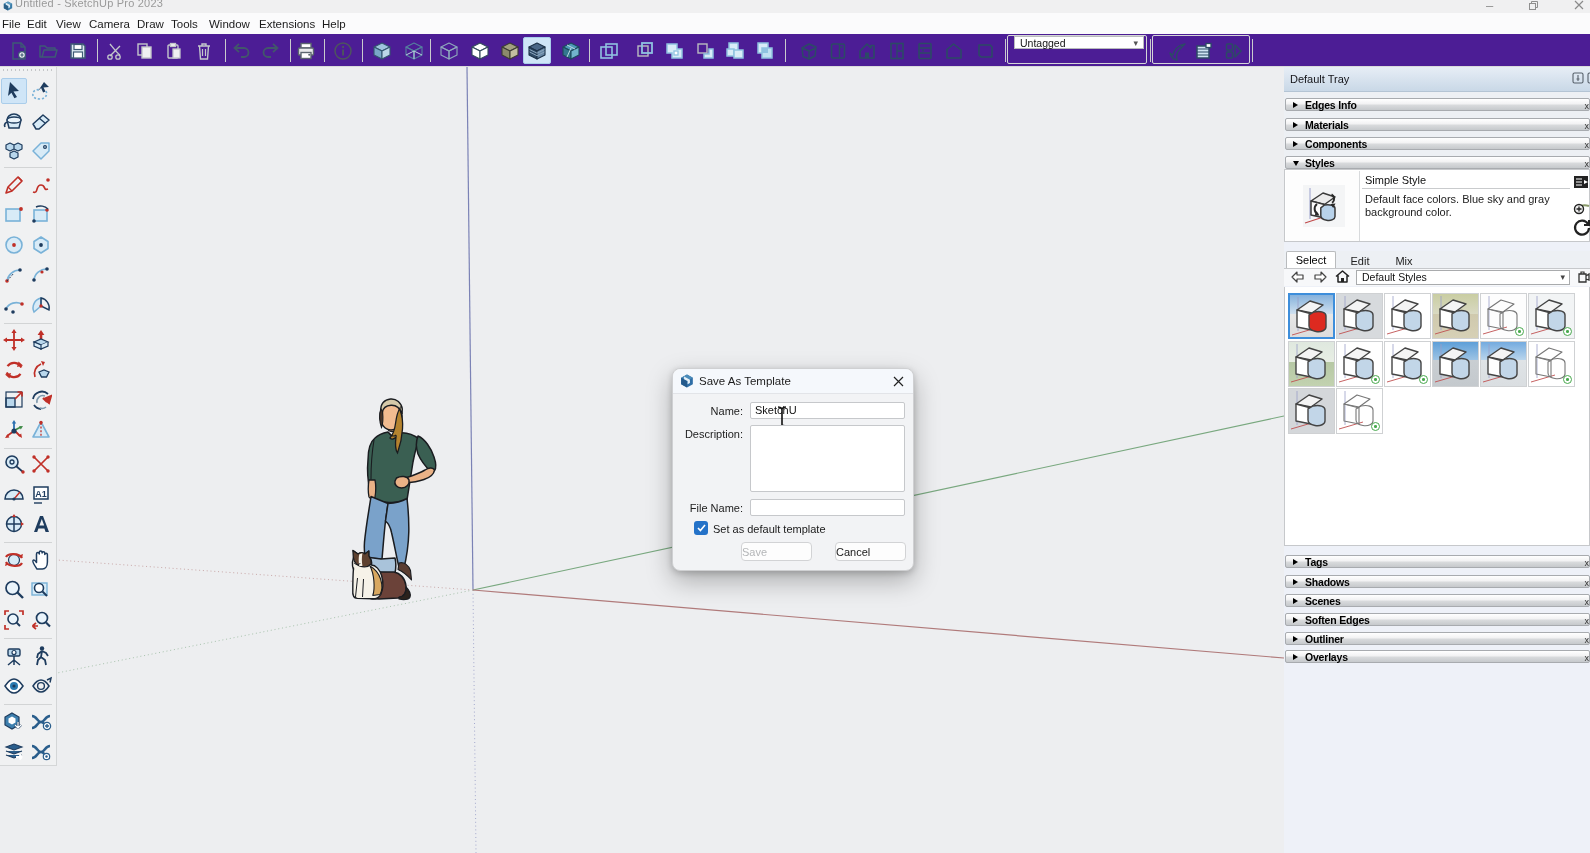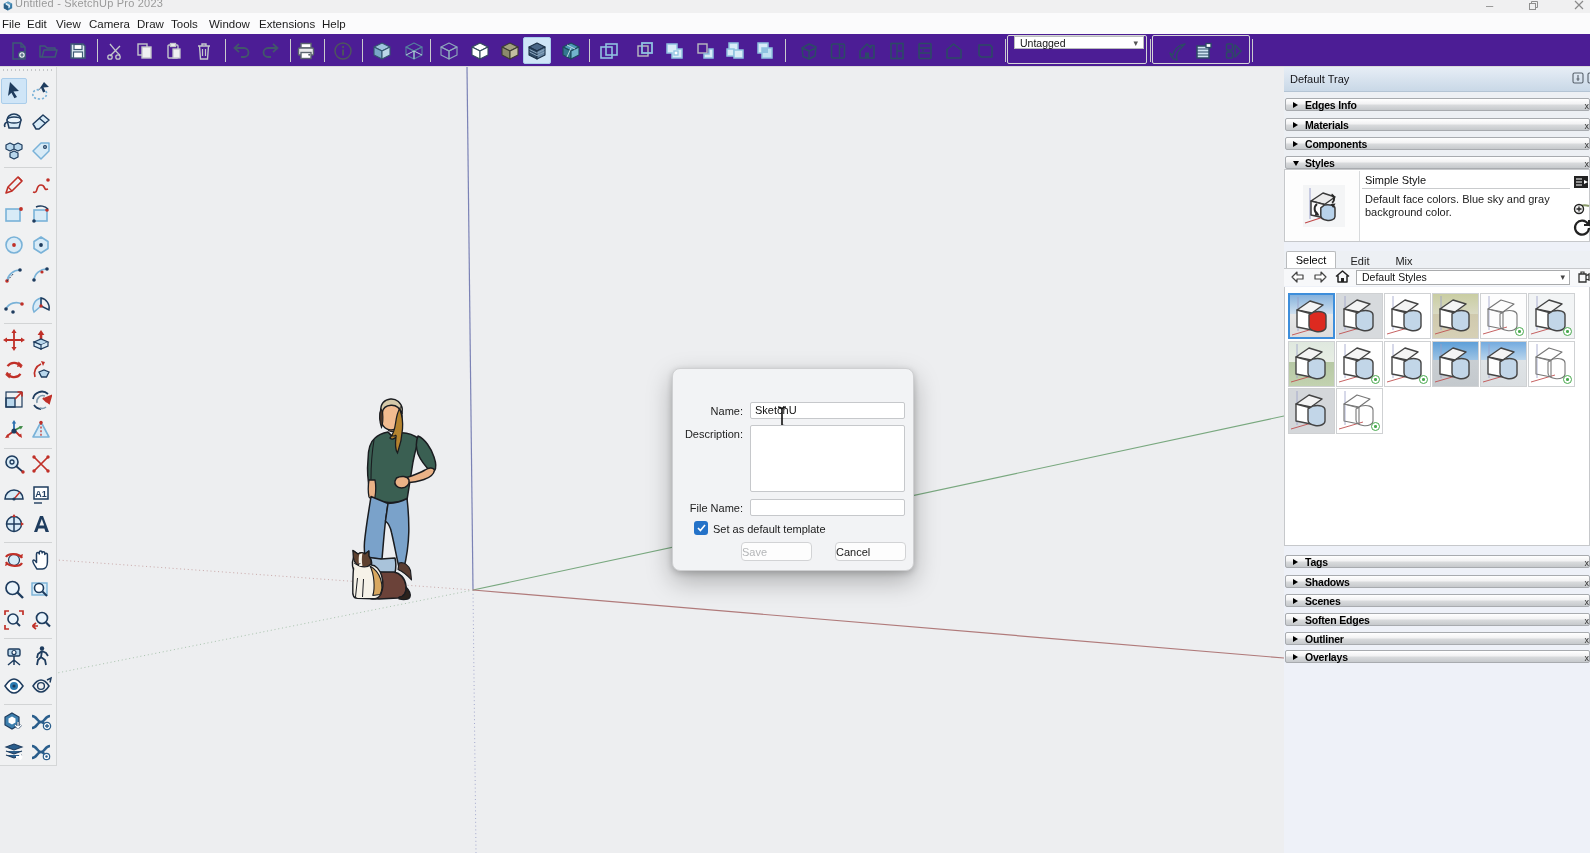"Save As Template" div { html: none -> <div> <svg> <path></path> <path></path> <path></path> <path></path> </svg> <div>Save As Template</div> <svg> <path></path> </svg> </div> }
